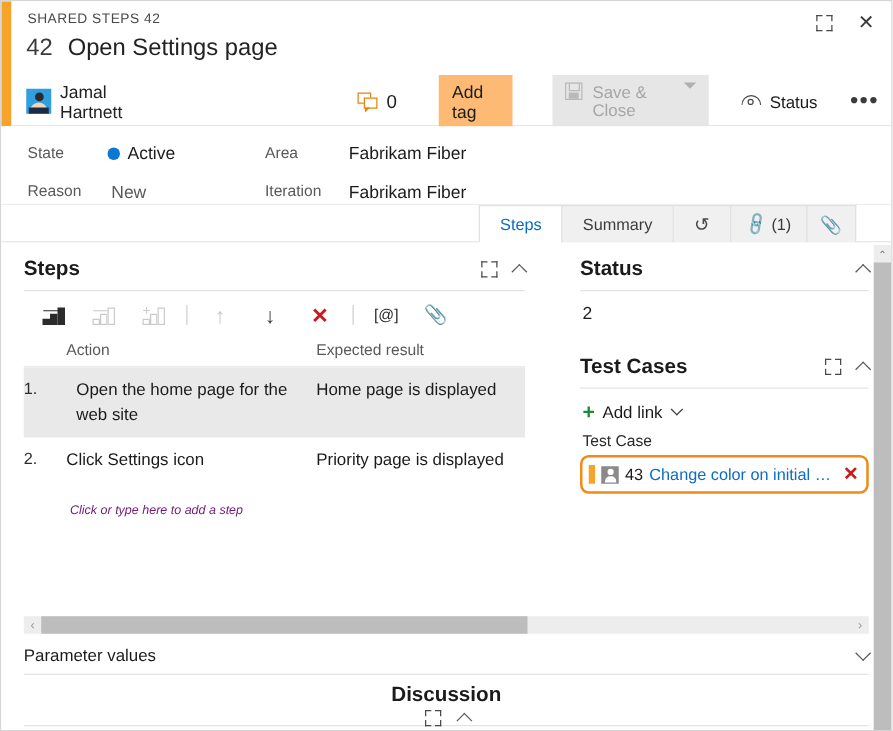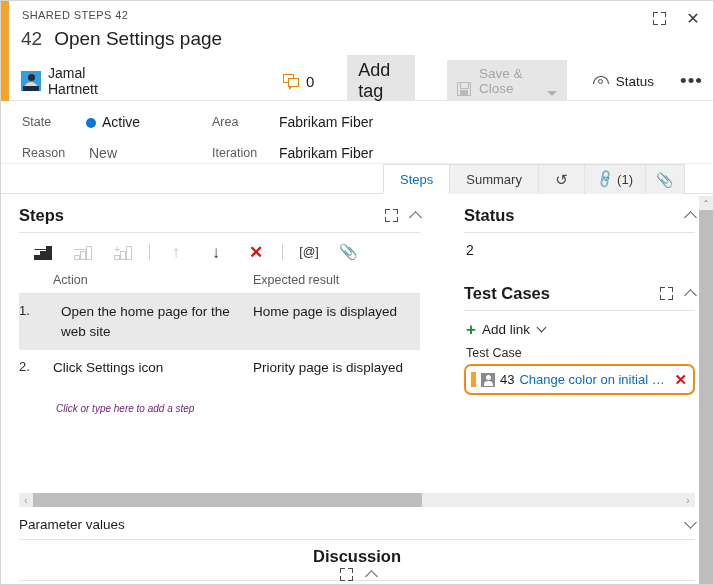"Add tag" .add-tag { background: #e5e5e5 -> #fdba74; font-size: 18px -> 14px }
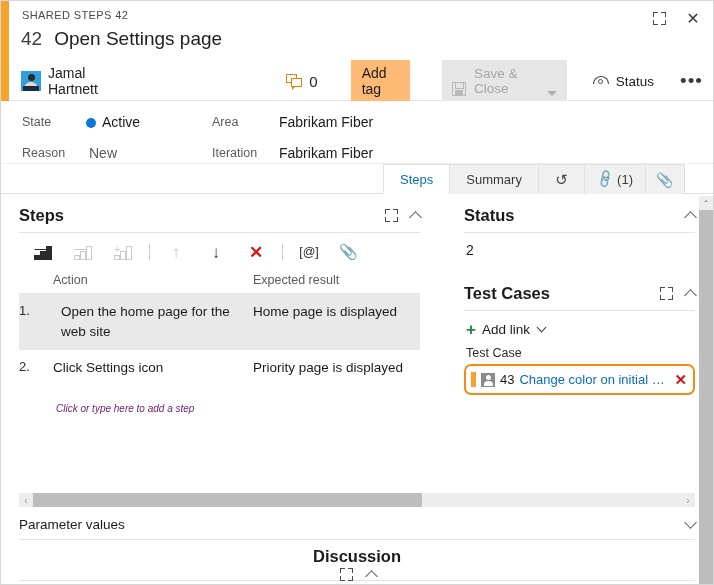"Save & Close" .save-close { align-items: flex-end -> flex-start }
